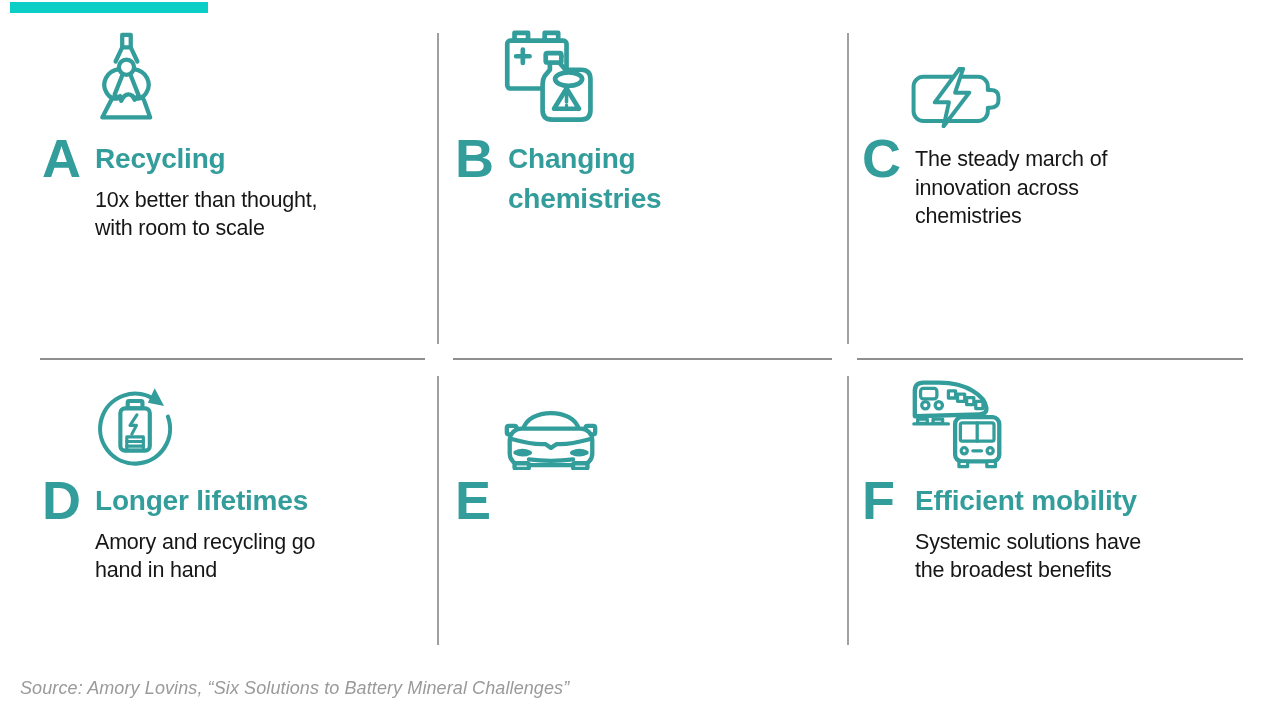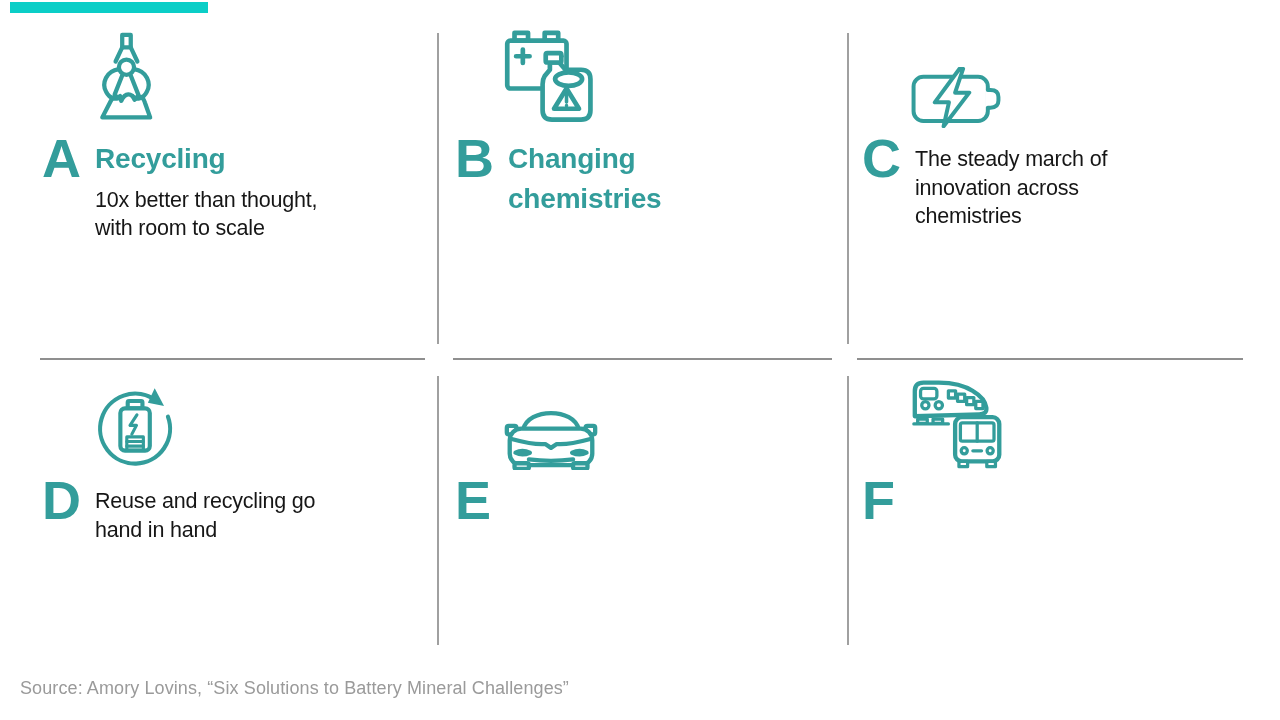"Longer lifetimes" div.title { html: none -> <div>Longer lifetimes</div> }
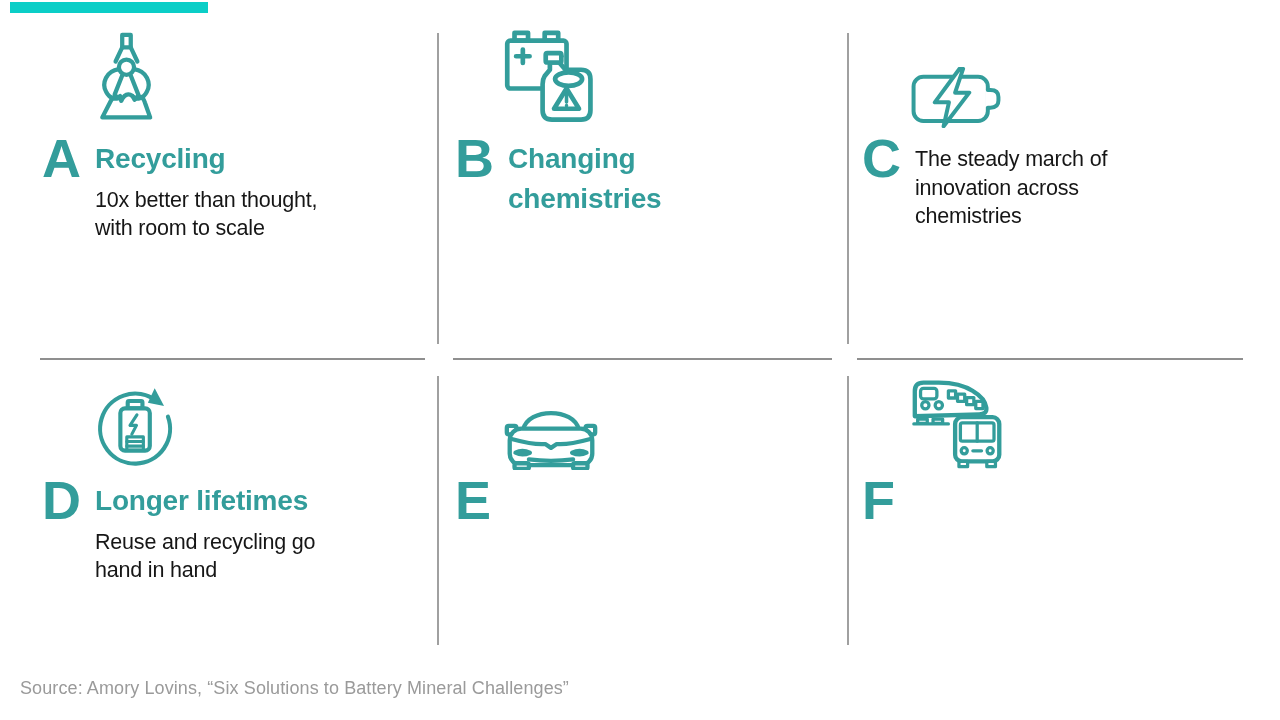"Efficient mobility" div.text-col { html: none -> <div> <div>Efficient mobility</div> <div>Systemic solutions have the broadest benefits</div> </div> }
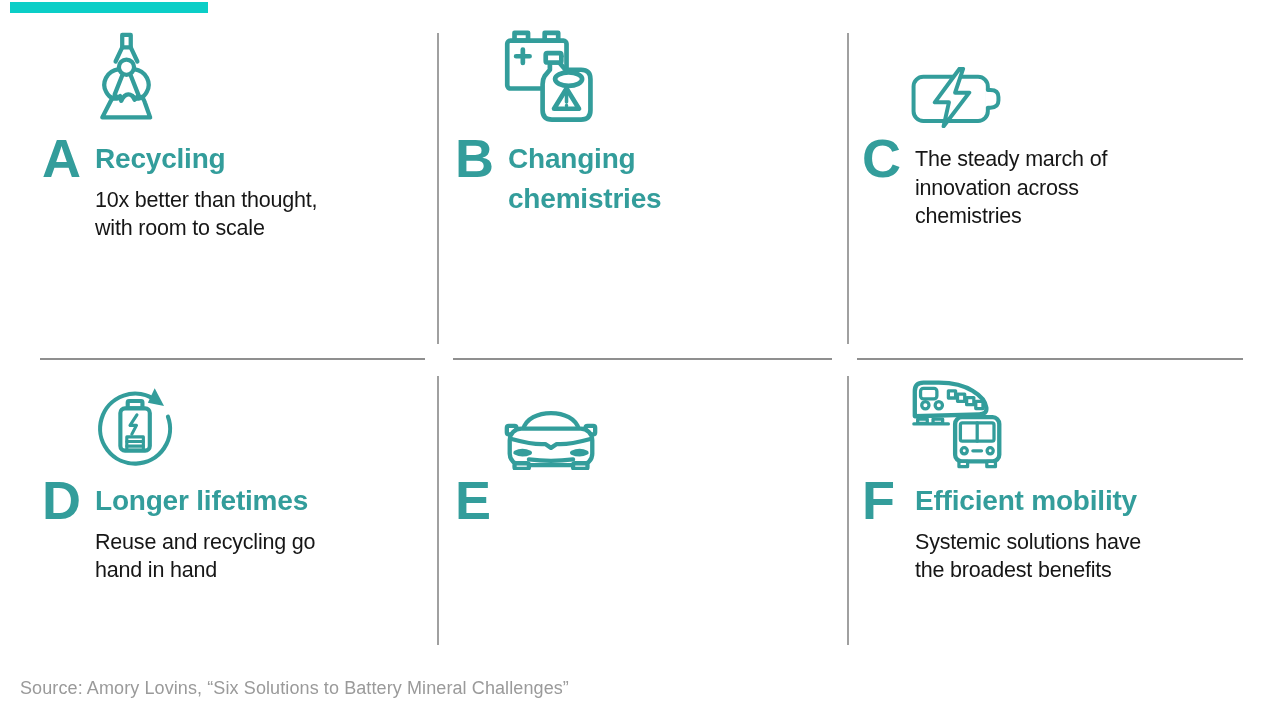"Reuse and recycling go" div.subtitle { text: Reuse -> Amory }
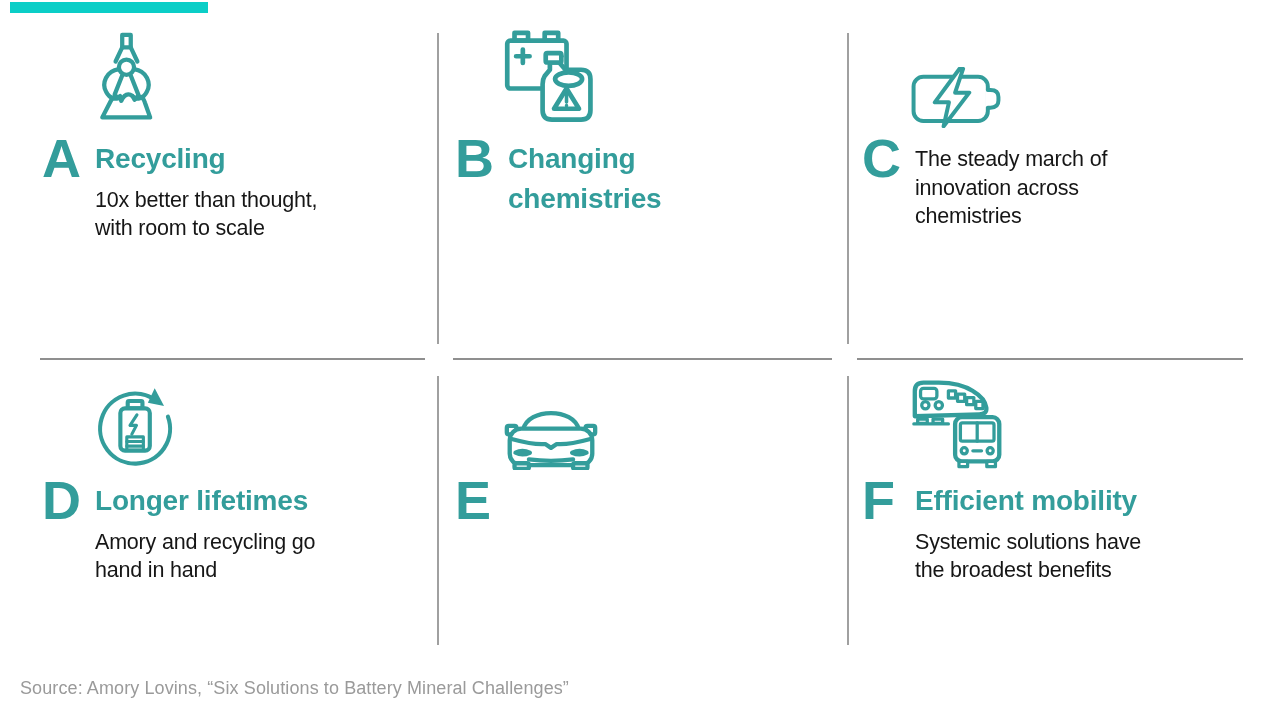"Source: Amory Lovins, “Six Solutions" .source-note { font-style: none -> italic }
